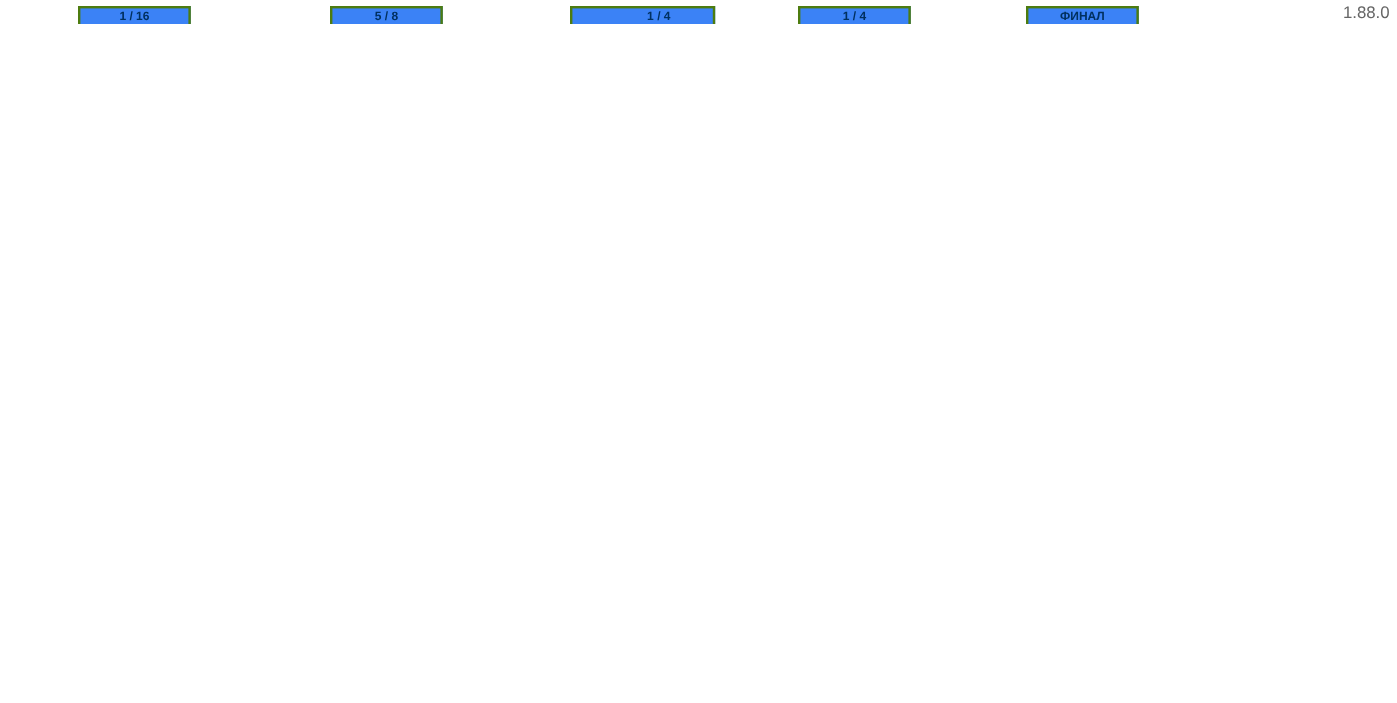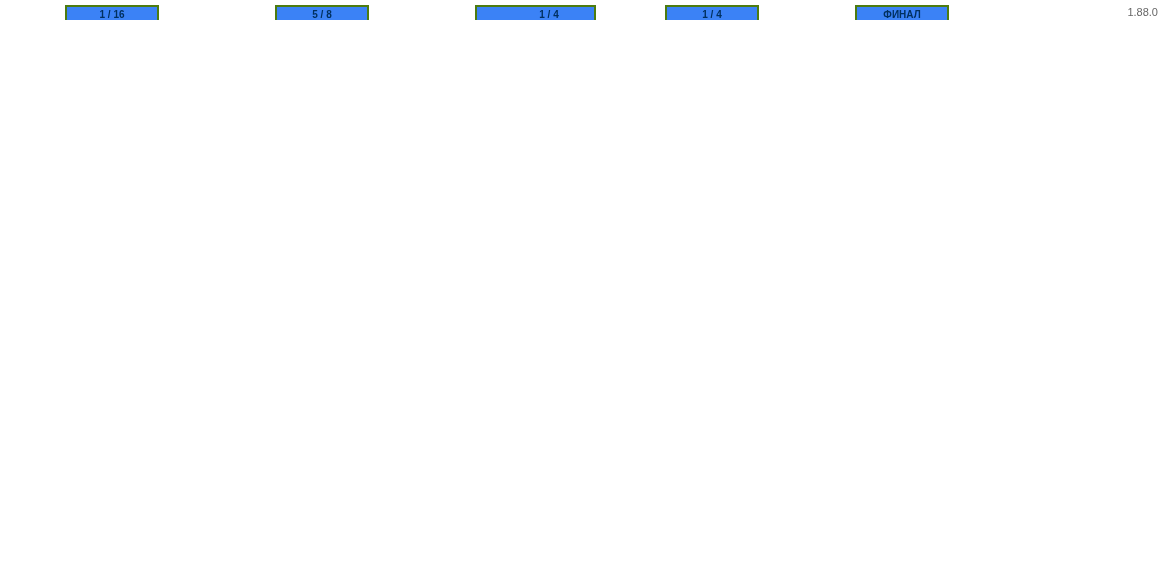"1.88.0" .version { font-size: 11px -> 14px }
